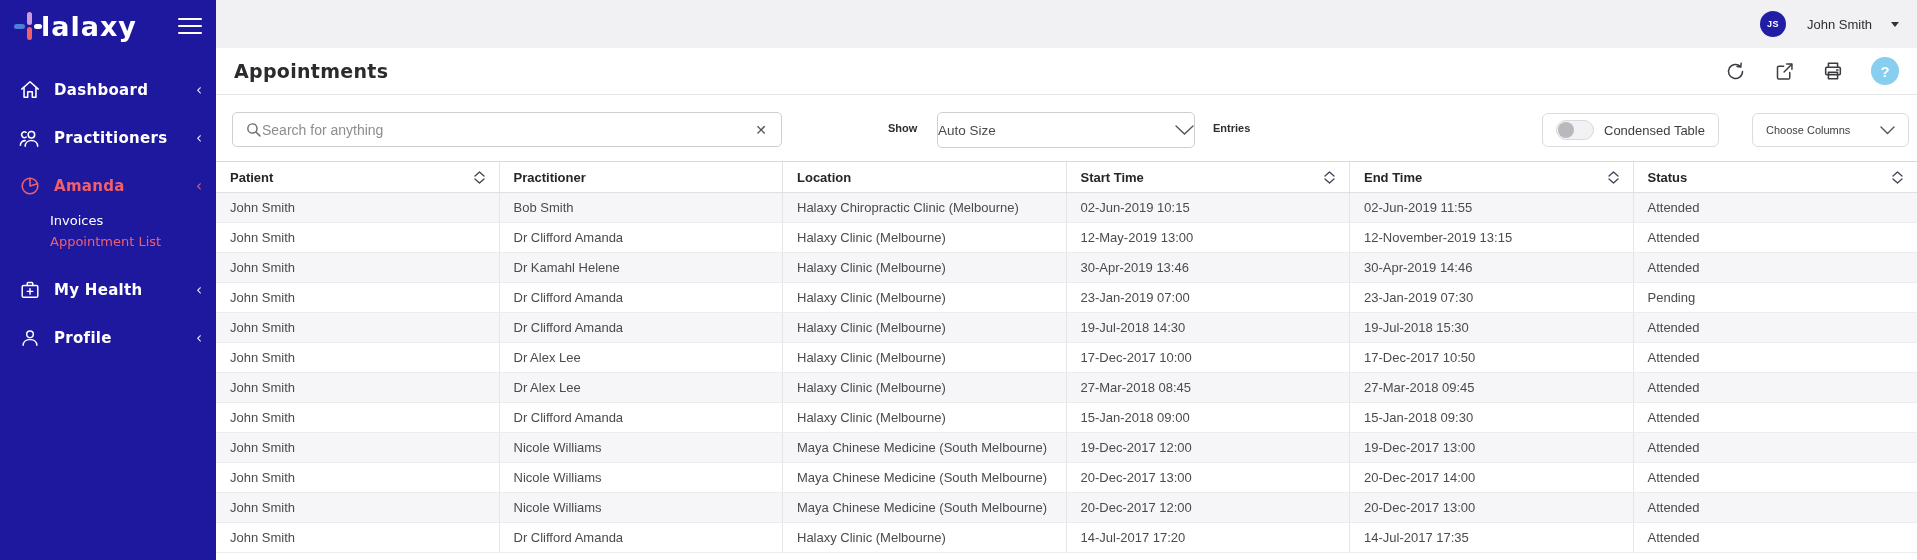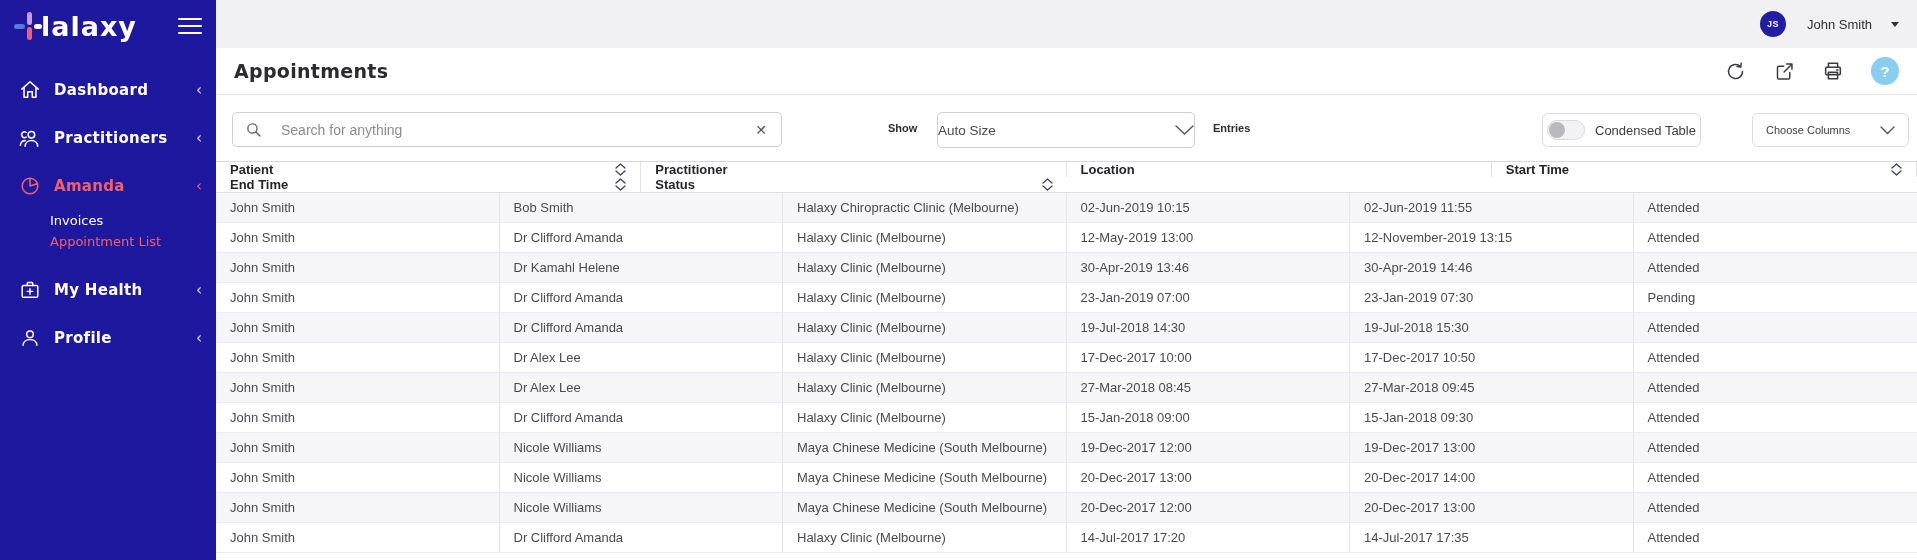"Search for anything" .search-box input { margin-left: 19px -> 0 }
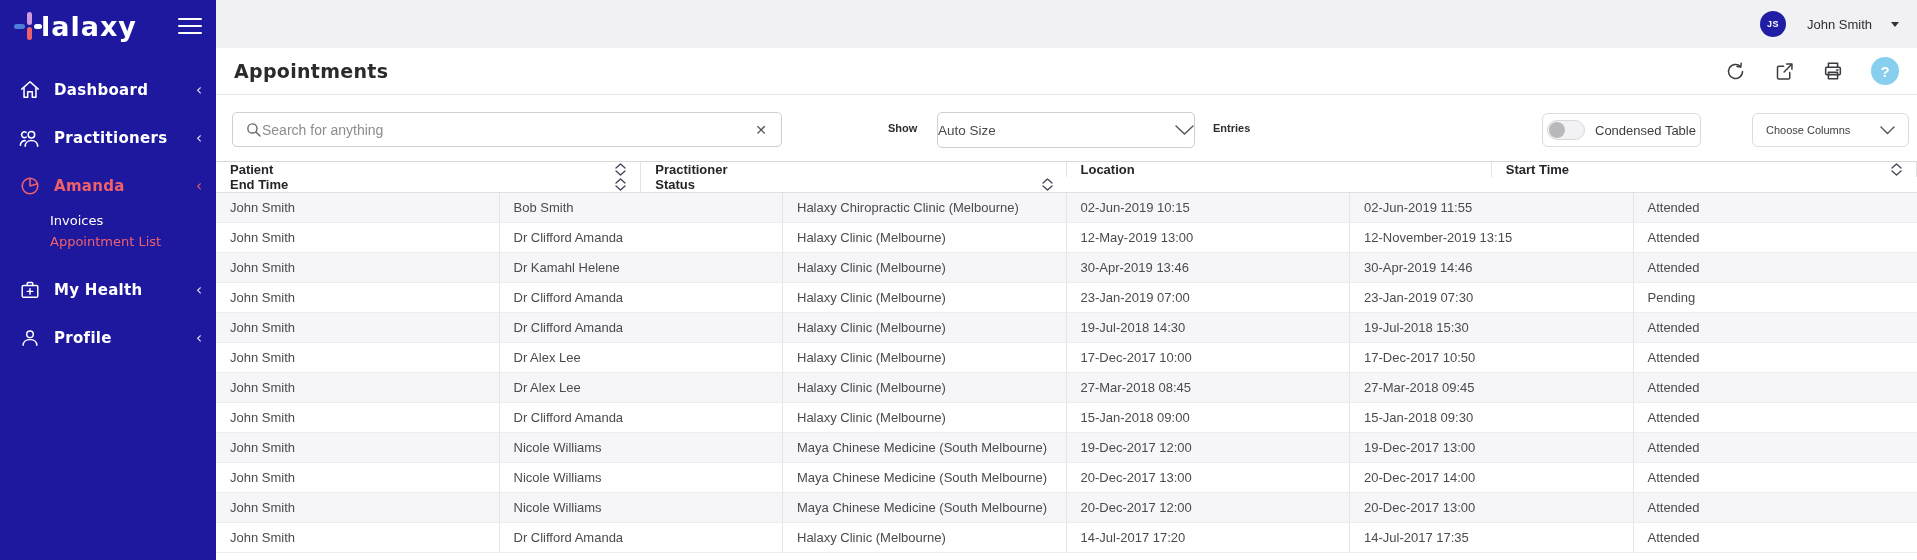"Condensed Table" .toggle-group { padding: 0 4px -> 0 13px }
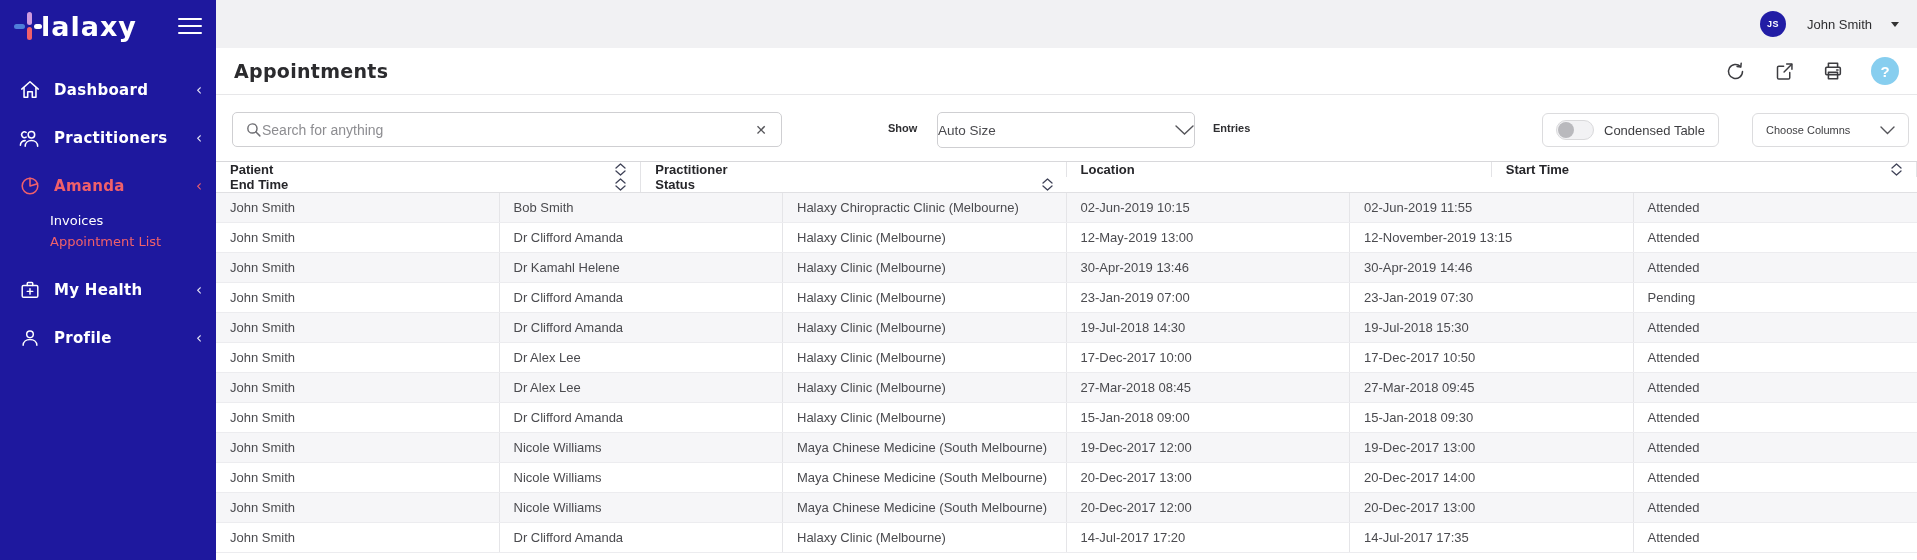"Patient" .thead { grid-template-columns: repeat(4,1fr) -> repeat(6,1fr) }
